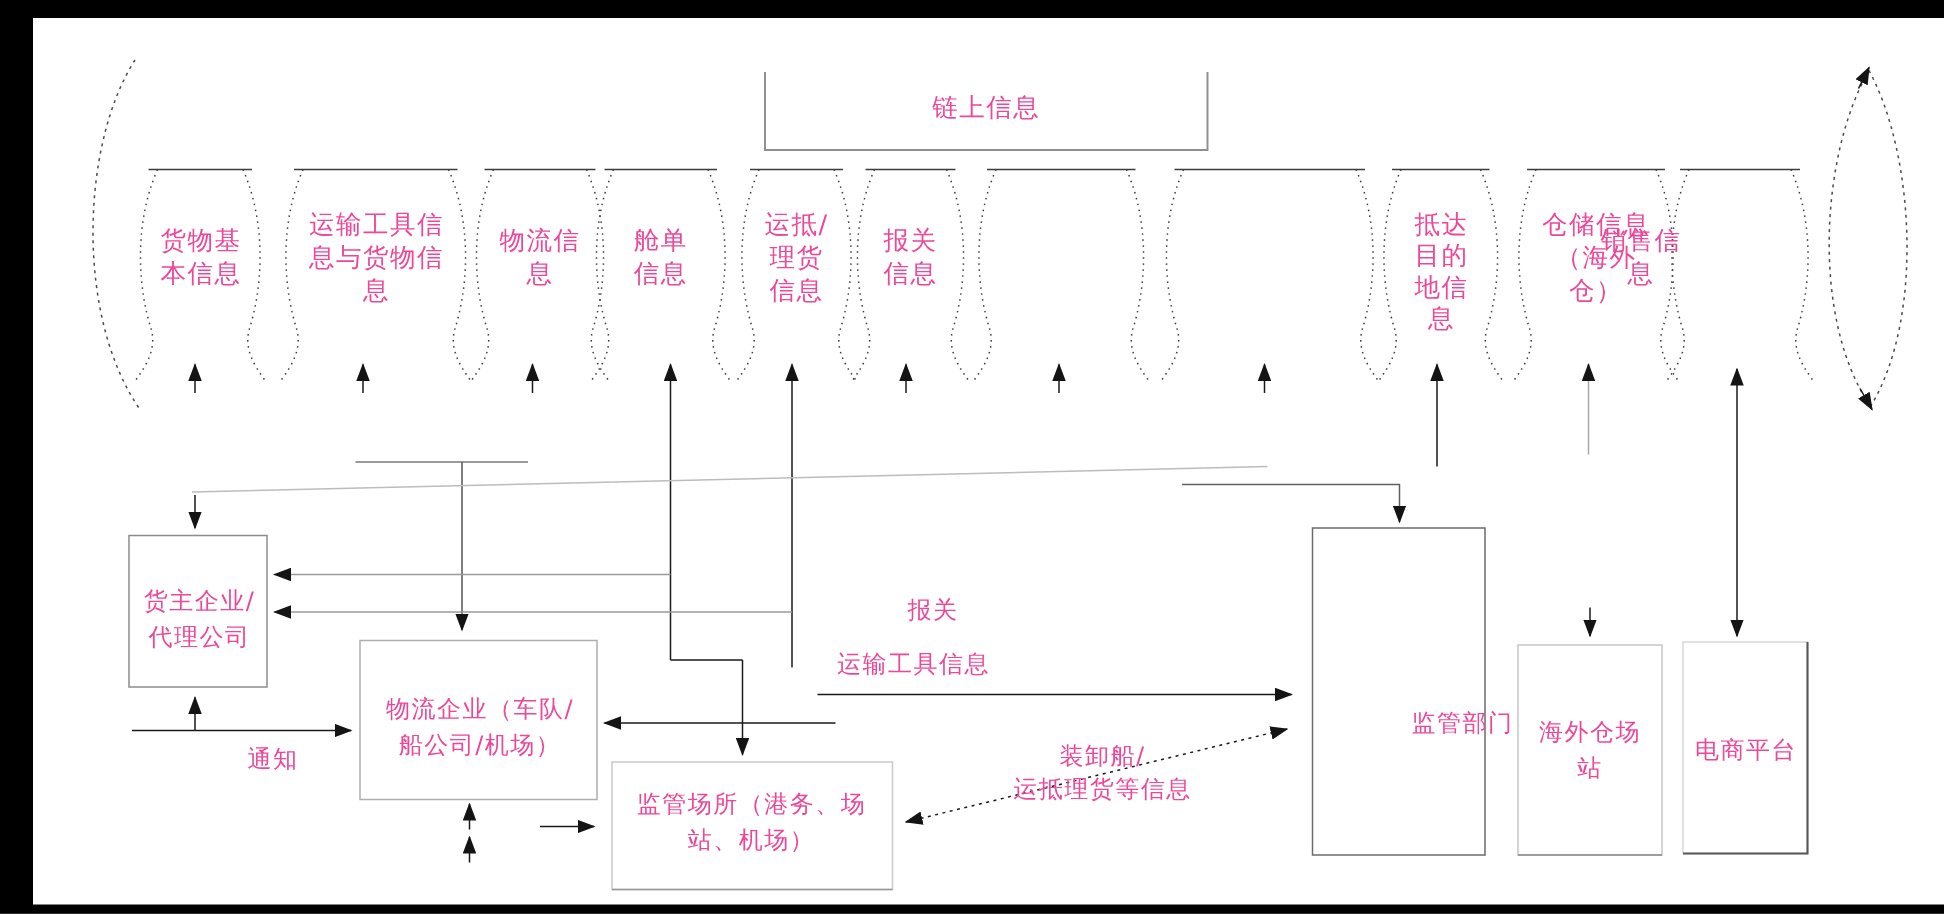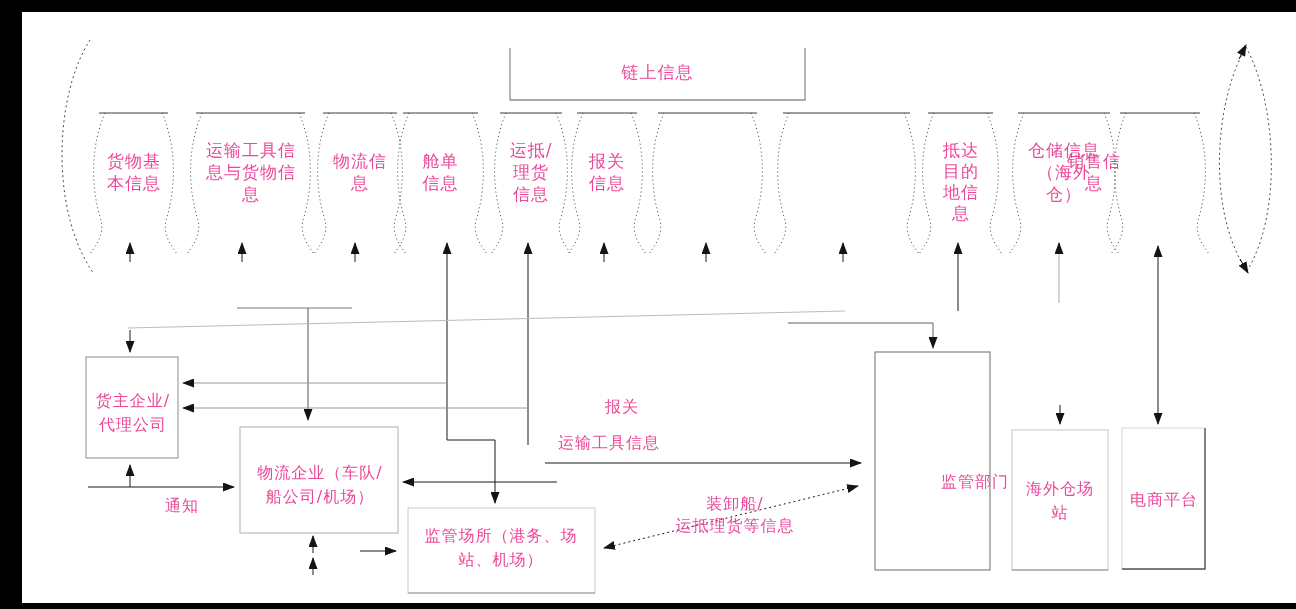"海外仓场" div.txt { font-family: none -> Liberation Mono, monospace }
